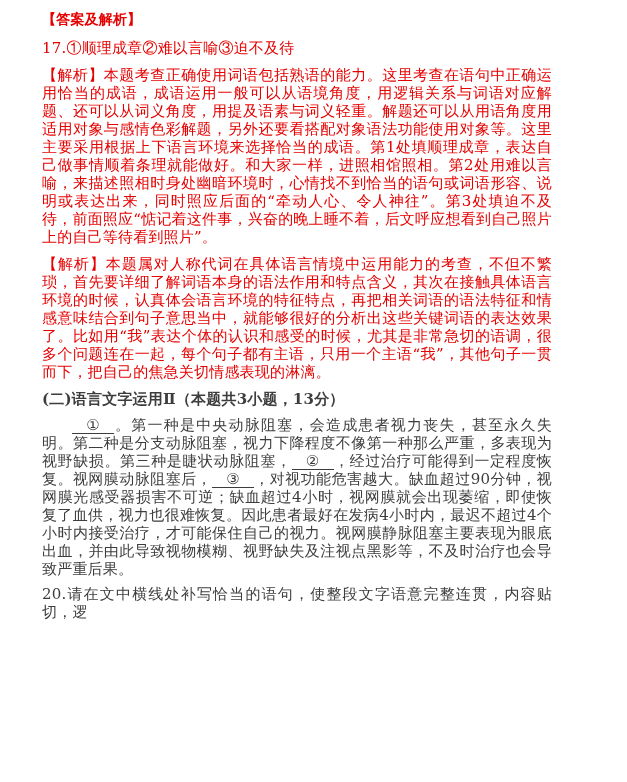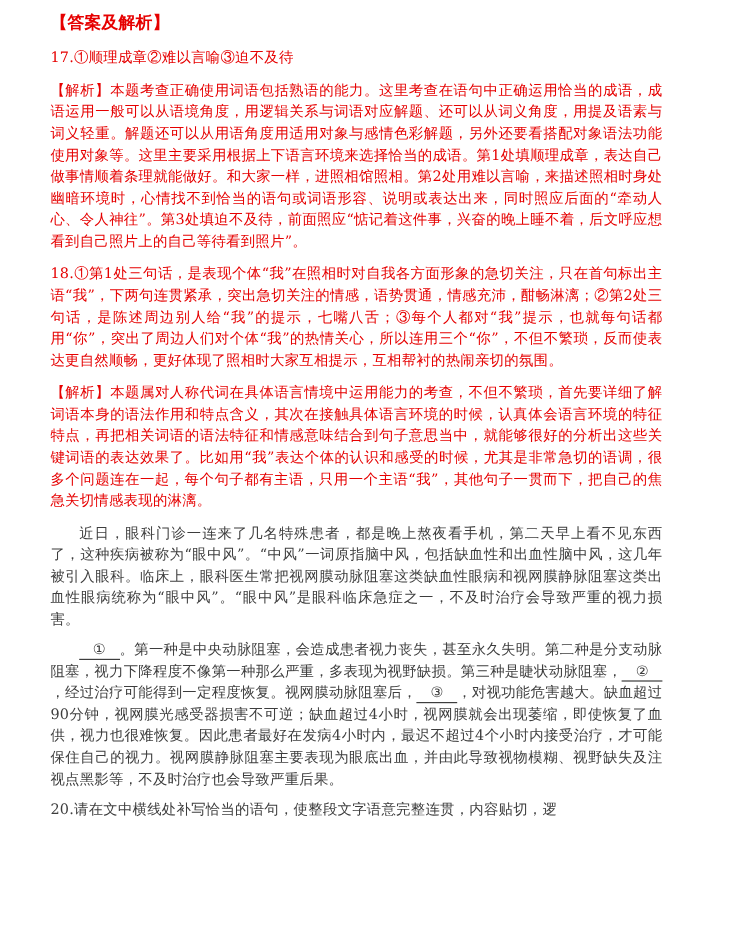"17.①顺理成章②难以言喻③迫不及待" p { font-size: 12px -> 15px }
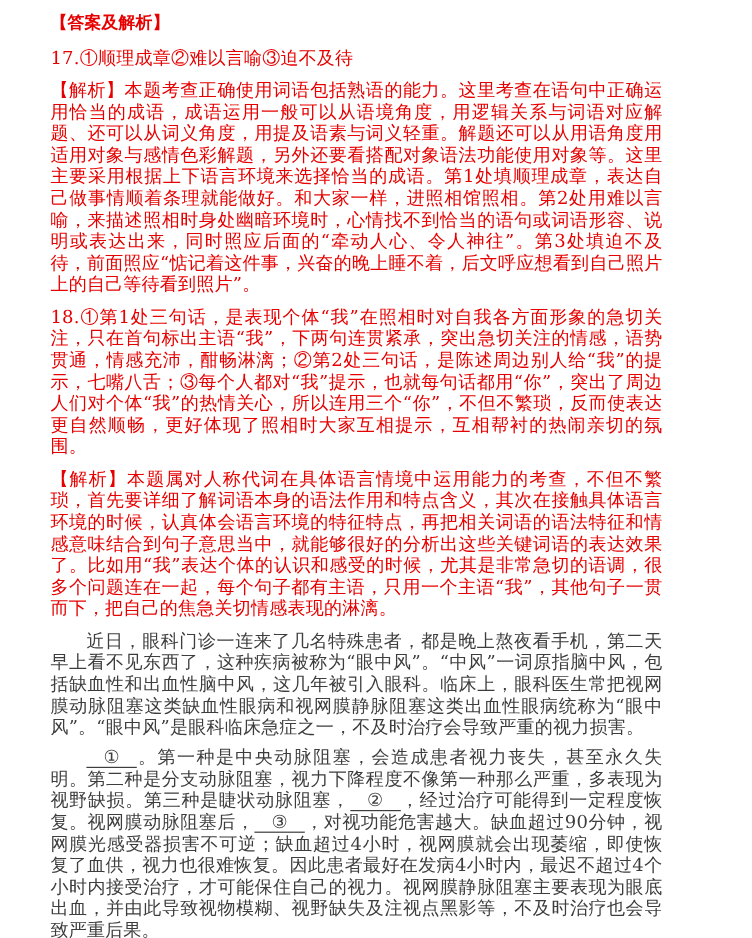"18.①第1处三句话，是表现个体“我”在照相时对自我各方面形象的急切关注，只在首" p.red { html: <p>18.①第1处三句话，是表现个体“我”在照相时对自我各方面形象的急切关注，只在首句标出主语“我”，下两句连贯紧承，突出急切关注的情感，语势贯通，情感充沛，酣畅淋漓；②第2处三句话，是陈述周边别人给“我”的提示，七嘴八舌；③每个人都对“我”提示，也就每句话都用“你”，突出了周边人们对个体“我”的热情关心，所以连用三个“你”，不但不繁琐，反而使表达更自然顺畅，更好体现了照相时大家互相提示，互相帮衬的热闹亲切的氛围。</p> -> none }
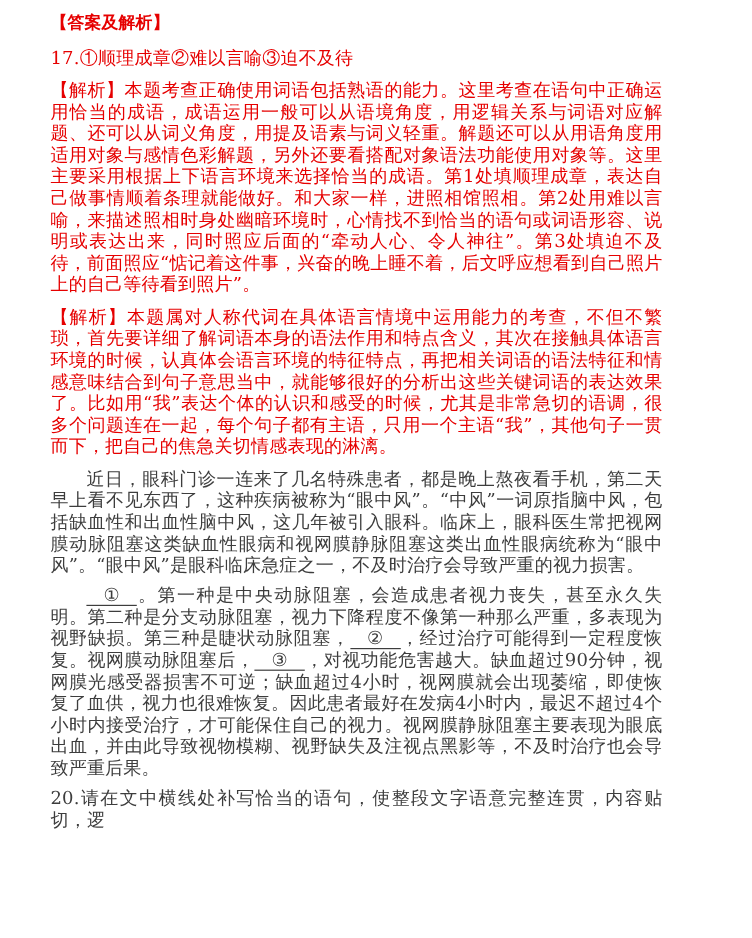"(二)语言文字运用Ⅱ（本题共3小题，13分）" p.bold { html: none -> <p>(二)语言文字运用Ⅱ（本题共3小题，13分）</p> }
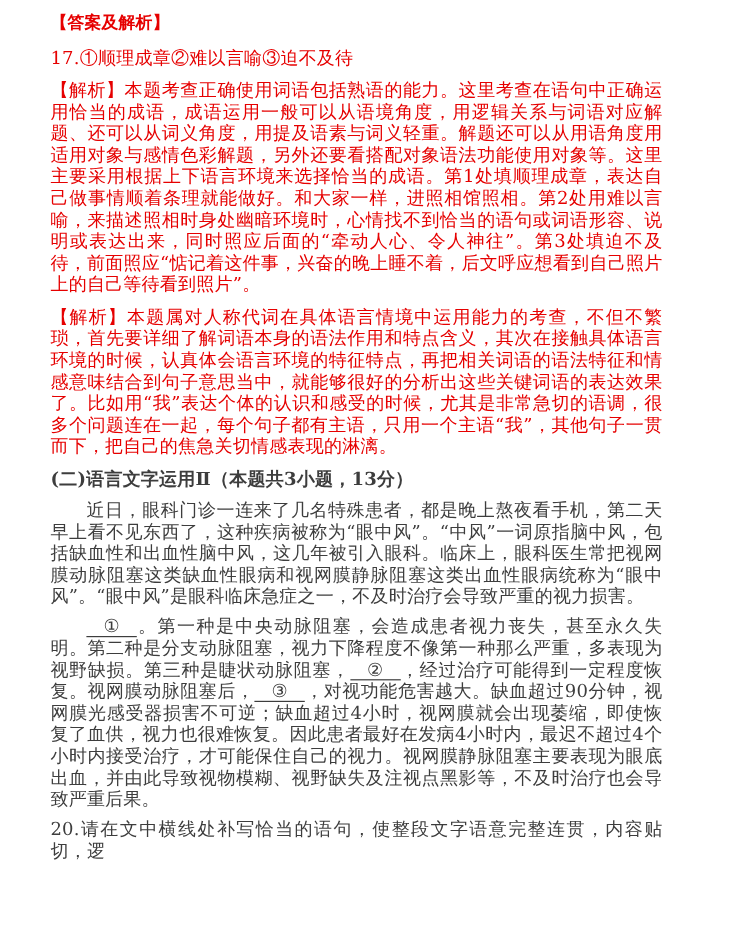"近日，眼科门诊一连来了几名特殊患者，都是晚上熬夜看手机，第二天早上看不见东西了，" p.indent { html: <p>近日，眼科门诊一连来了几名特殊患者，都是晚上熬夜看手机，第二天早上看不见东西了，这种疾病被称为“眼中风”。“中风”一词原指脑中风，包括缺血性和出血性脑中风，这几年被引入眼科。临床上，眼科医生常把视网膜动脉阻塞这类缺血性眼病和视网膜静脉阻塞这类出血性眼病统称为“眼中风”。“眼中风”是眼科临床急症之一，不及时治疗会导致严重的视力损害。</p> -> none }
